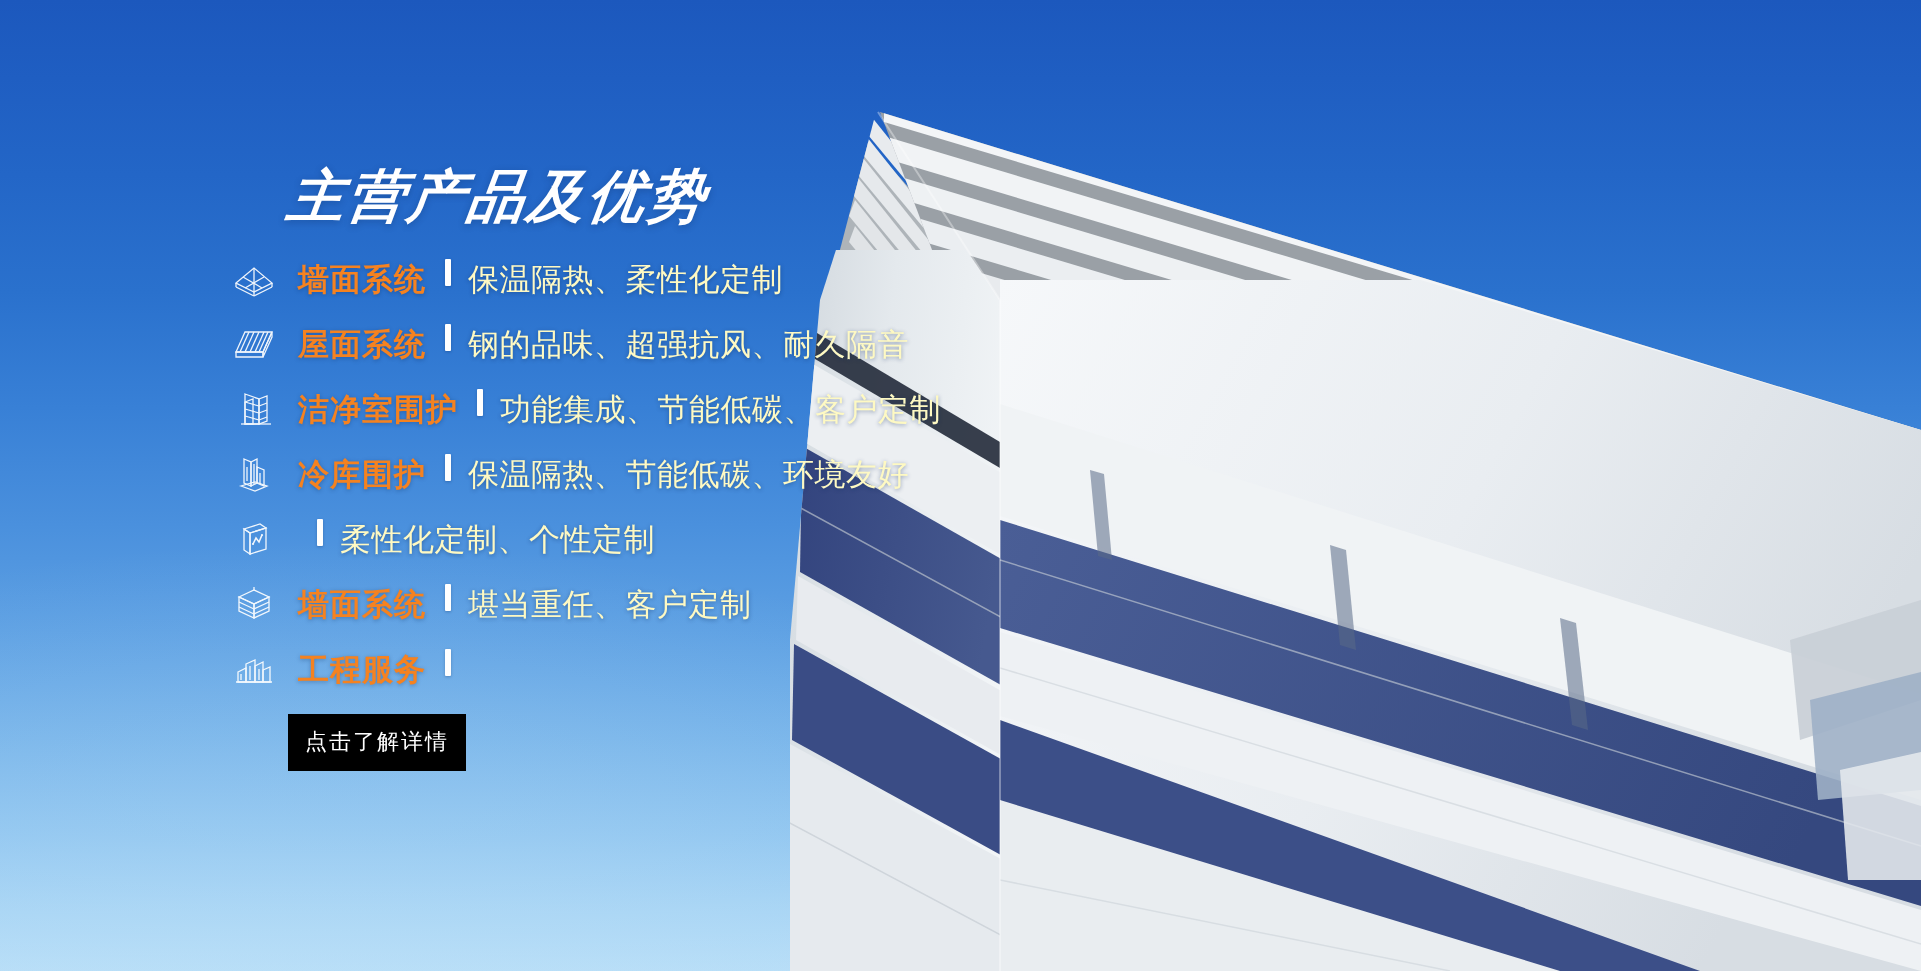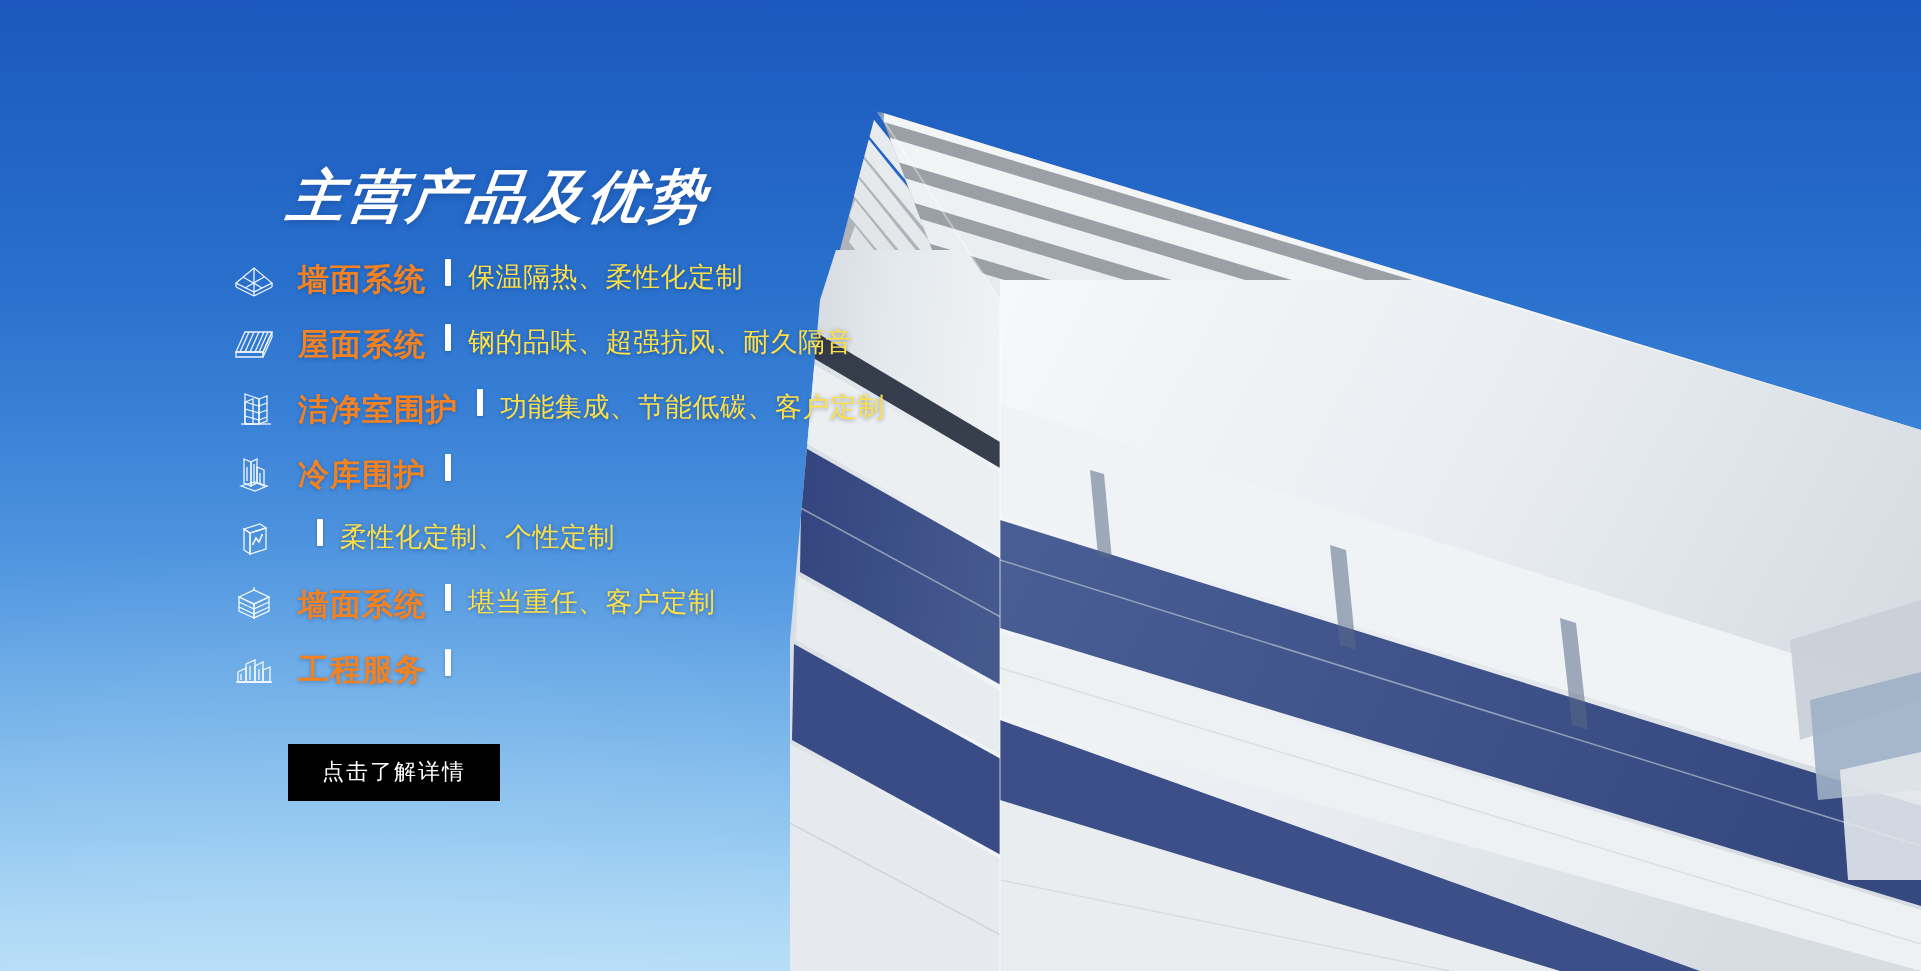"保温隔热、柔性化定制" .prod-desc { color: #fde047 -> #fef9c3; font-size: 27px -> 31px }
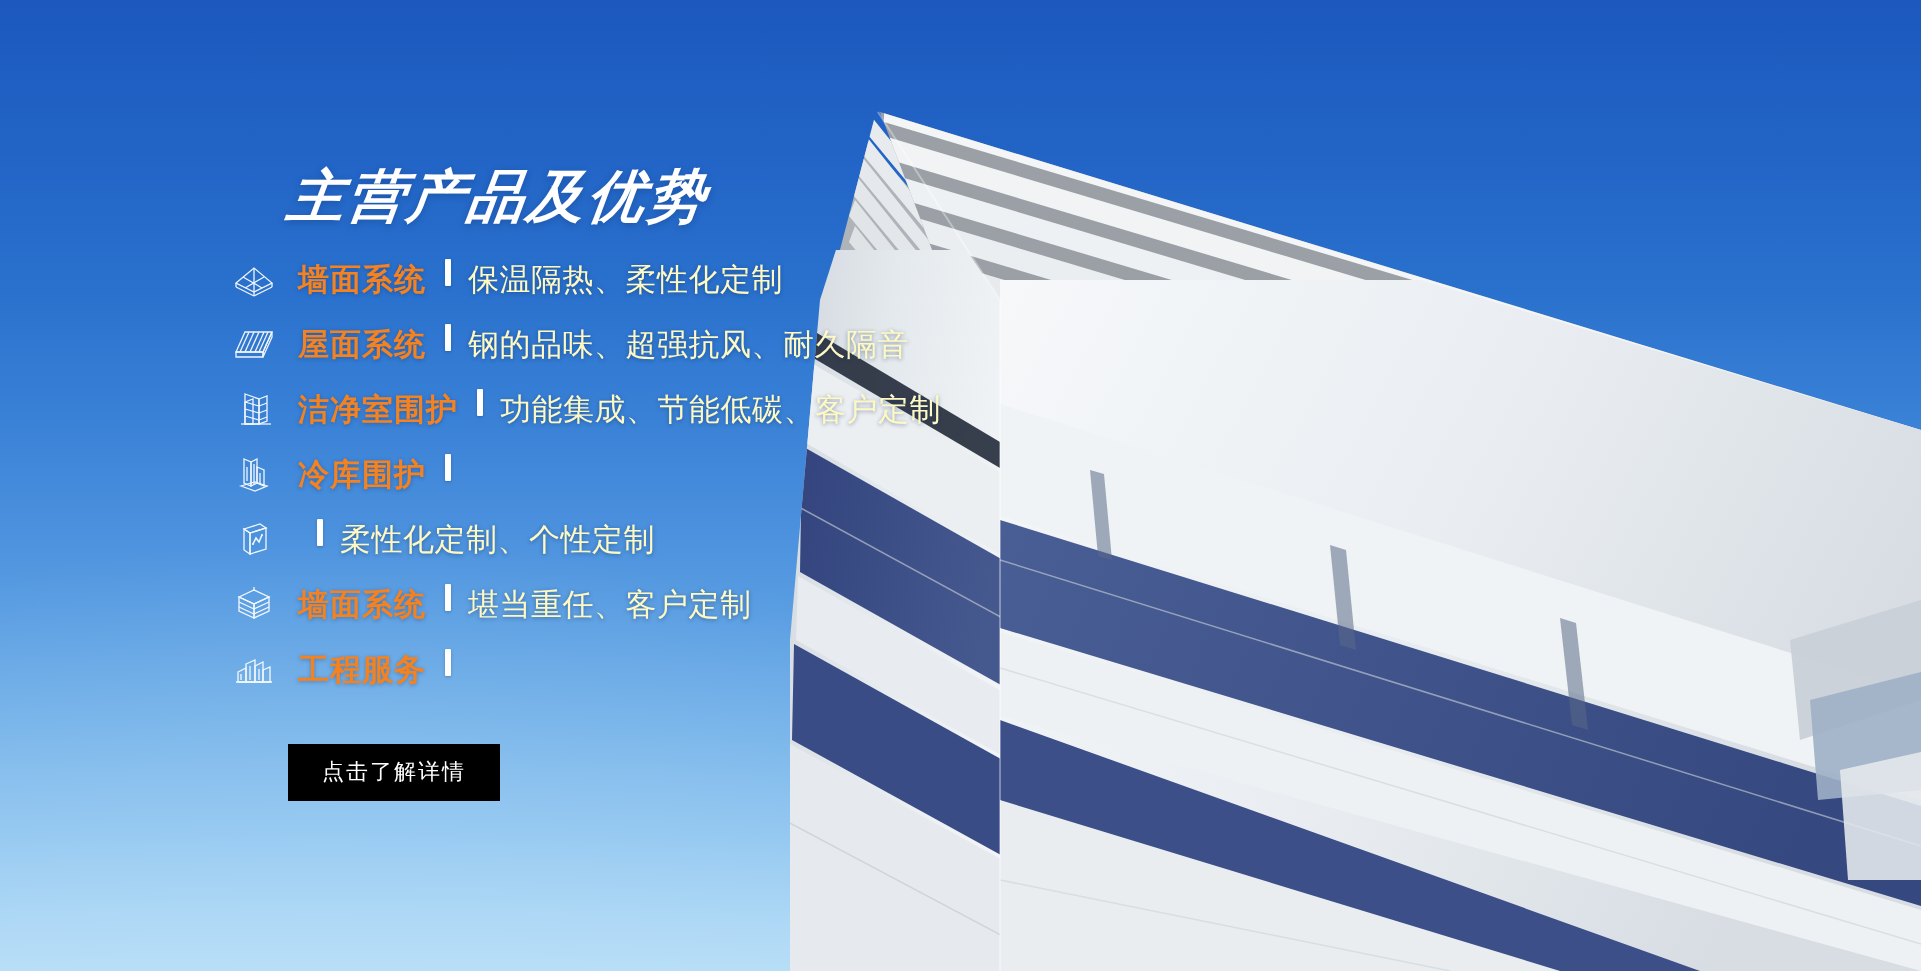"保温隔热、节能低碳、环境友好" span.prod-desc { html: none -> <span>保温隔热、节能低碳、环境友好</span> }
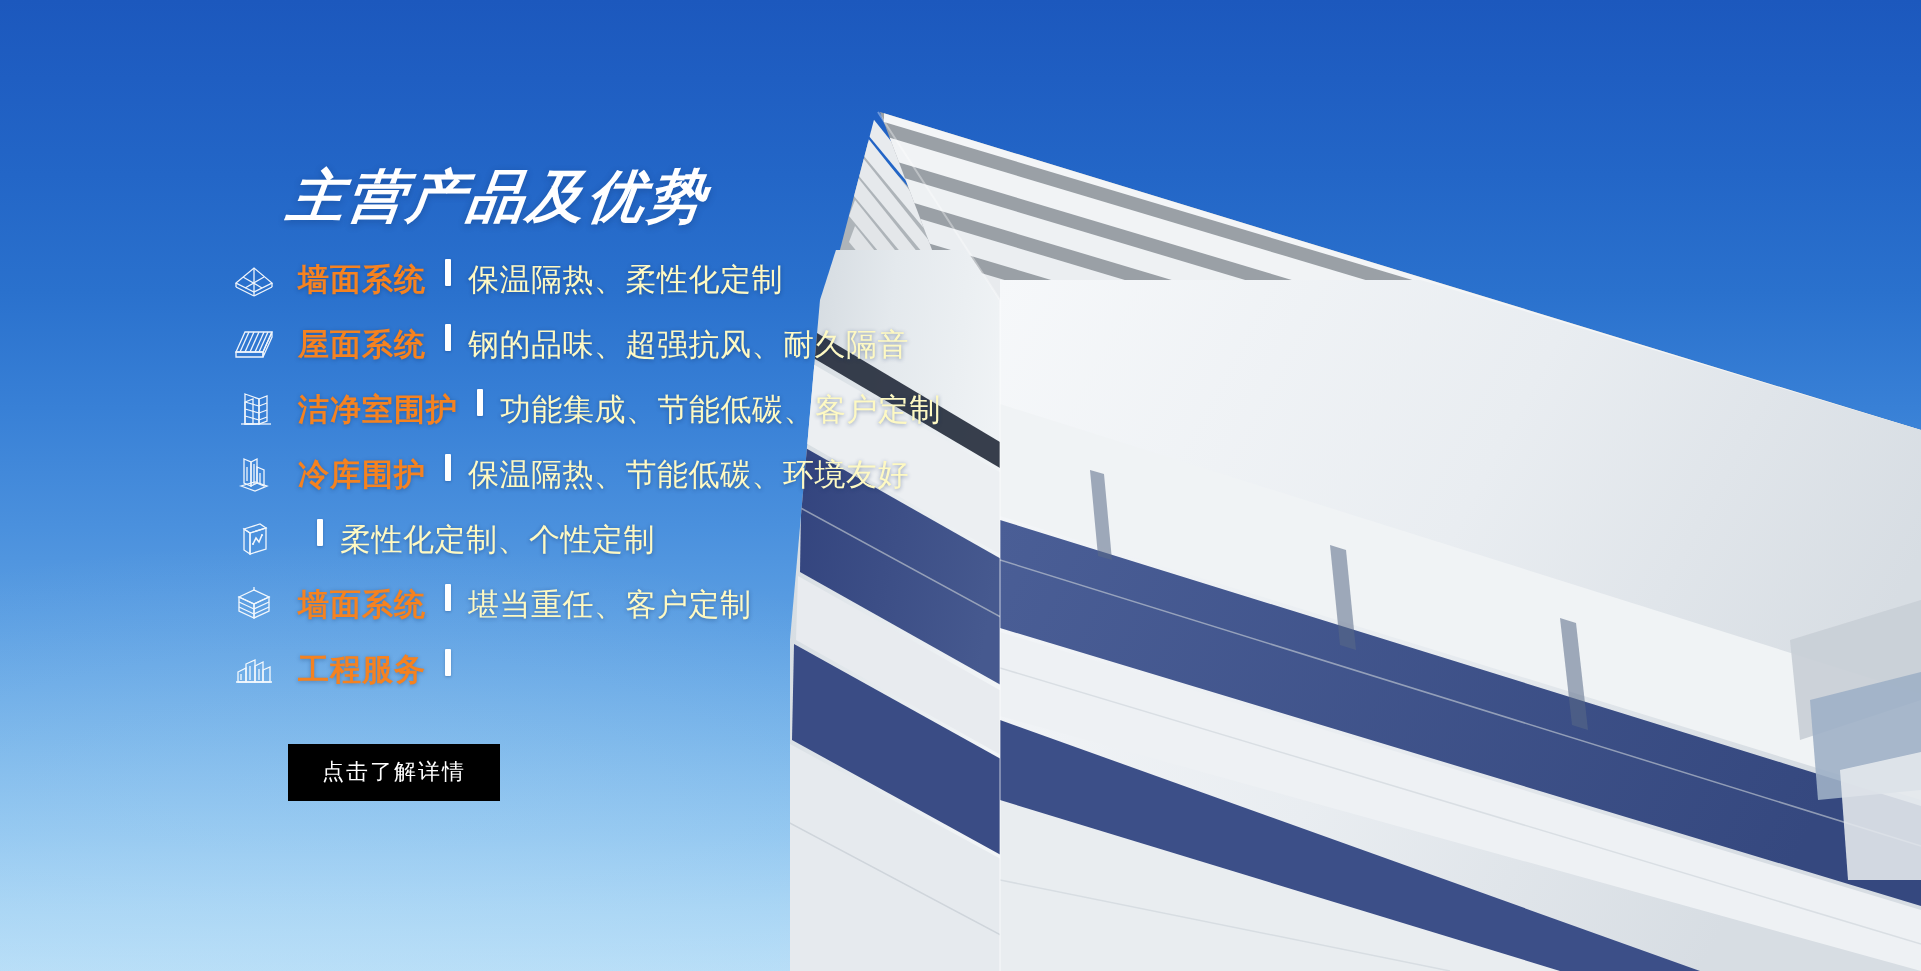"点击了解详情" .cta { margin-top: 30px -> none; padding: 13px 34px 14px -> 13px 17px 14px }
